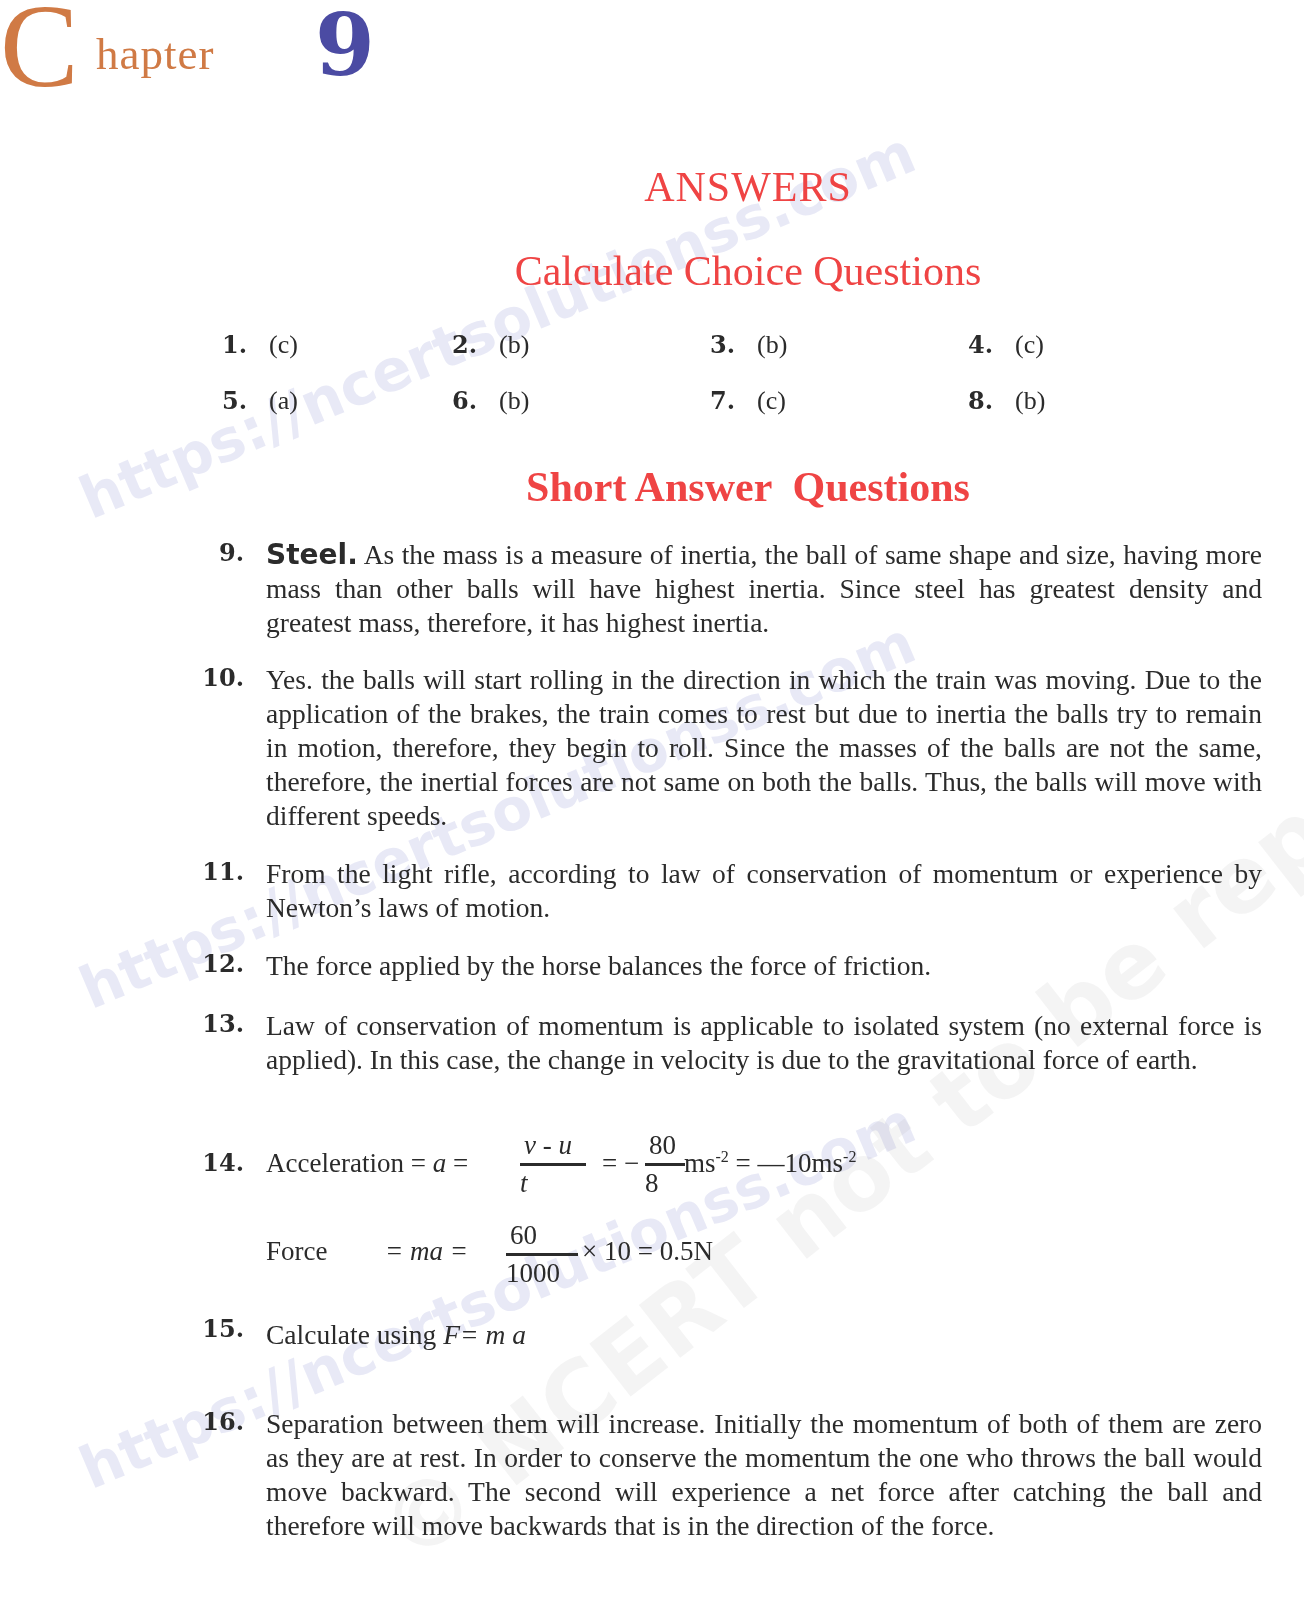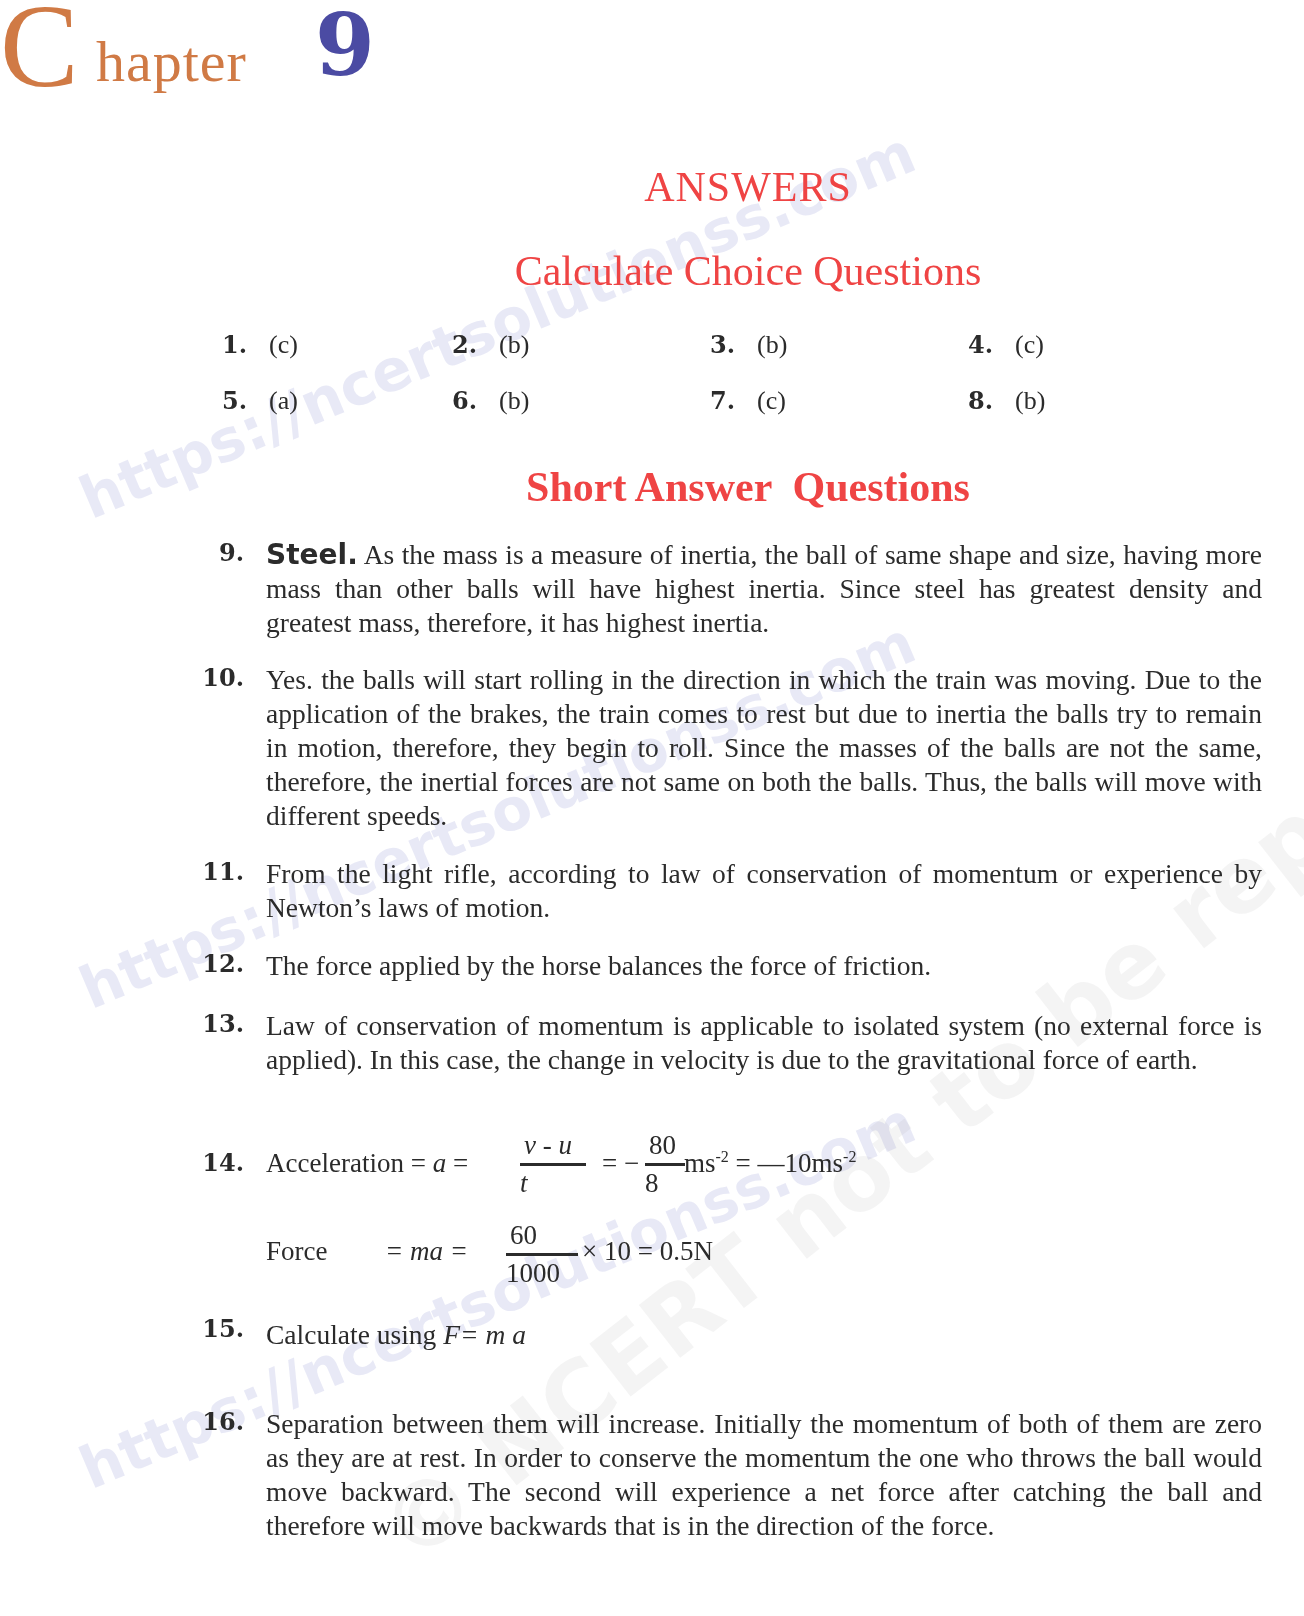"hapter" .chapter-word { font-size: 58px -> 45px }
